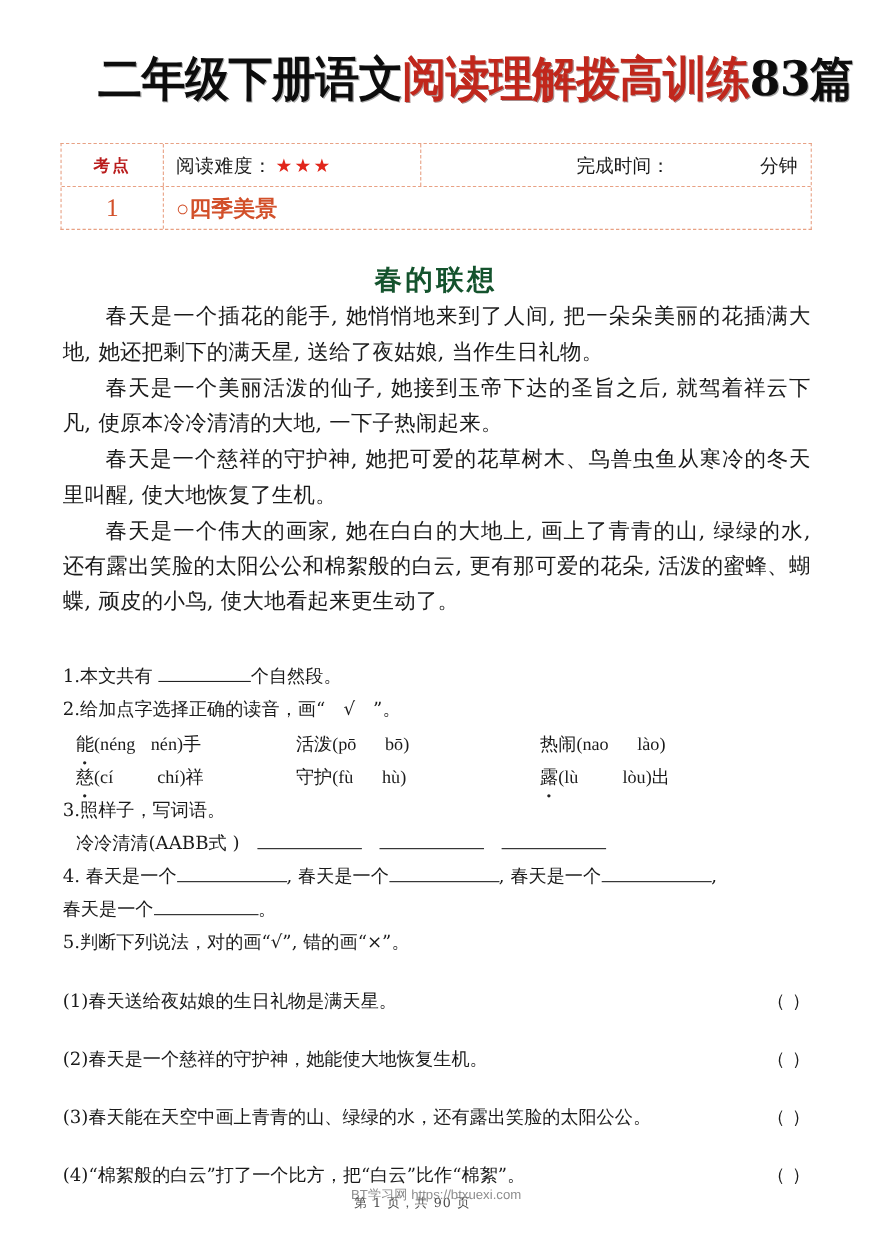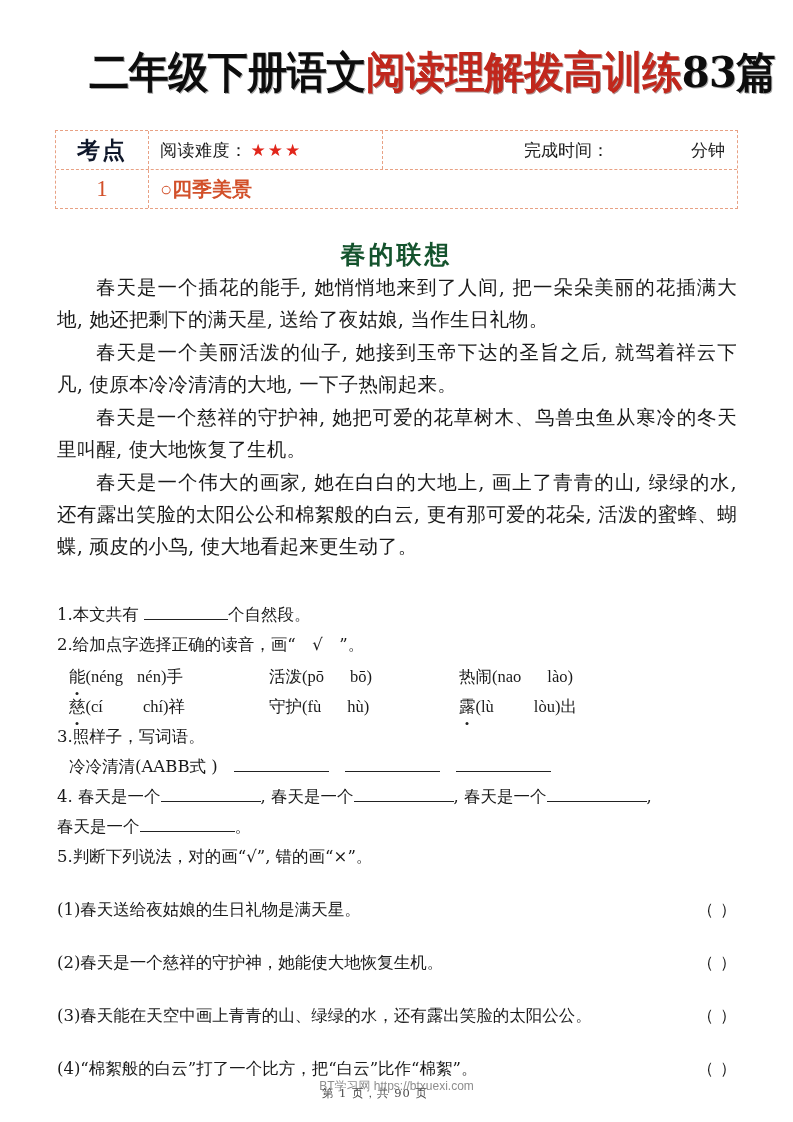"考点" .cell-kaodian { color: #0f172a -> #b91c1c; font-size: 23px -> 15px }
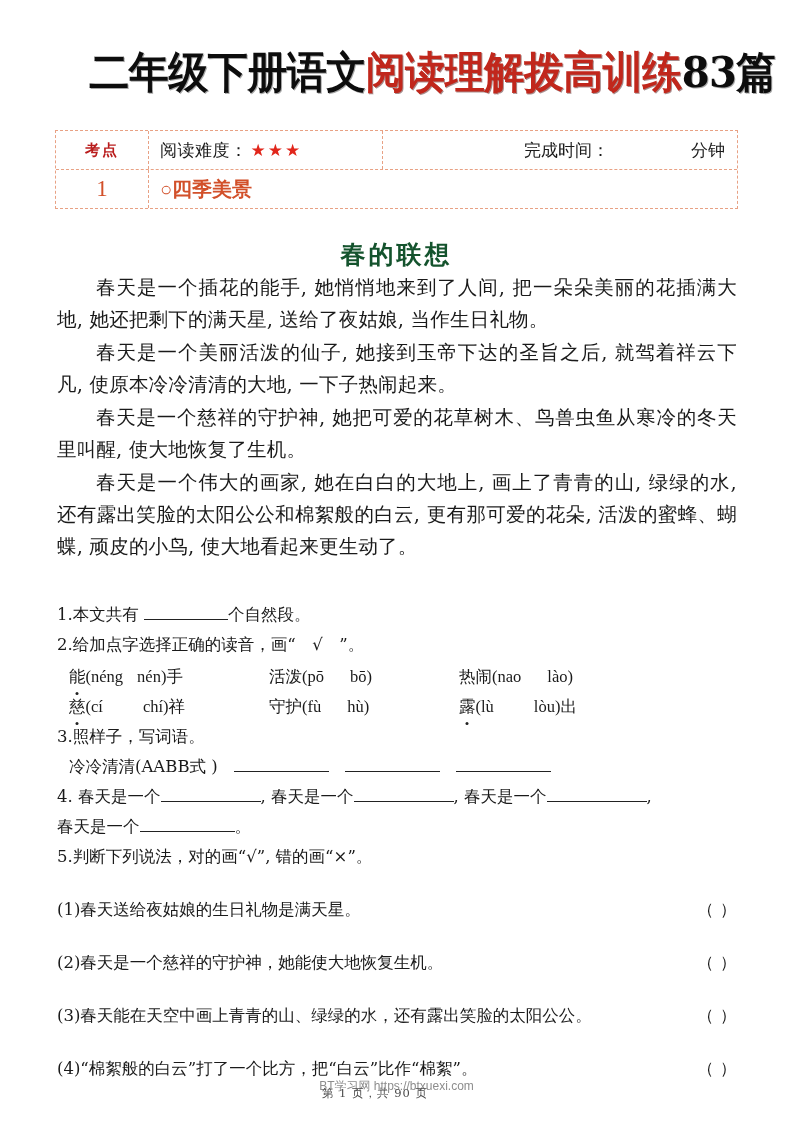"热闹(nao lào)" .pi-3 { margin-left: none -> 32px }
